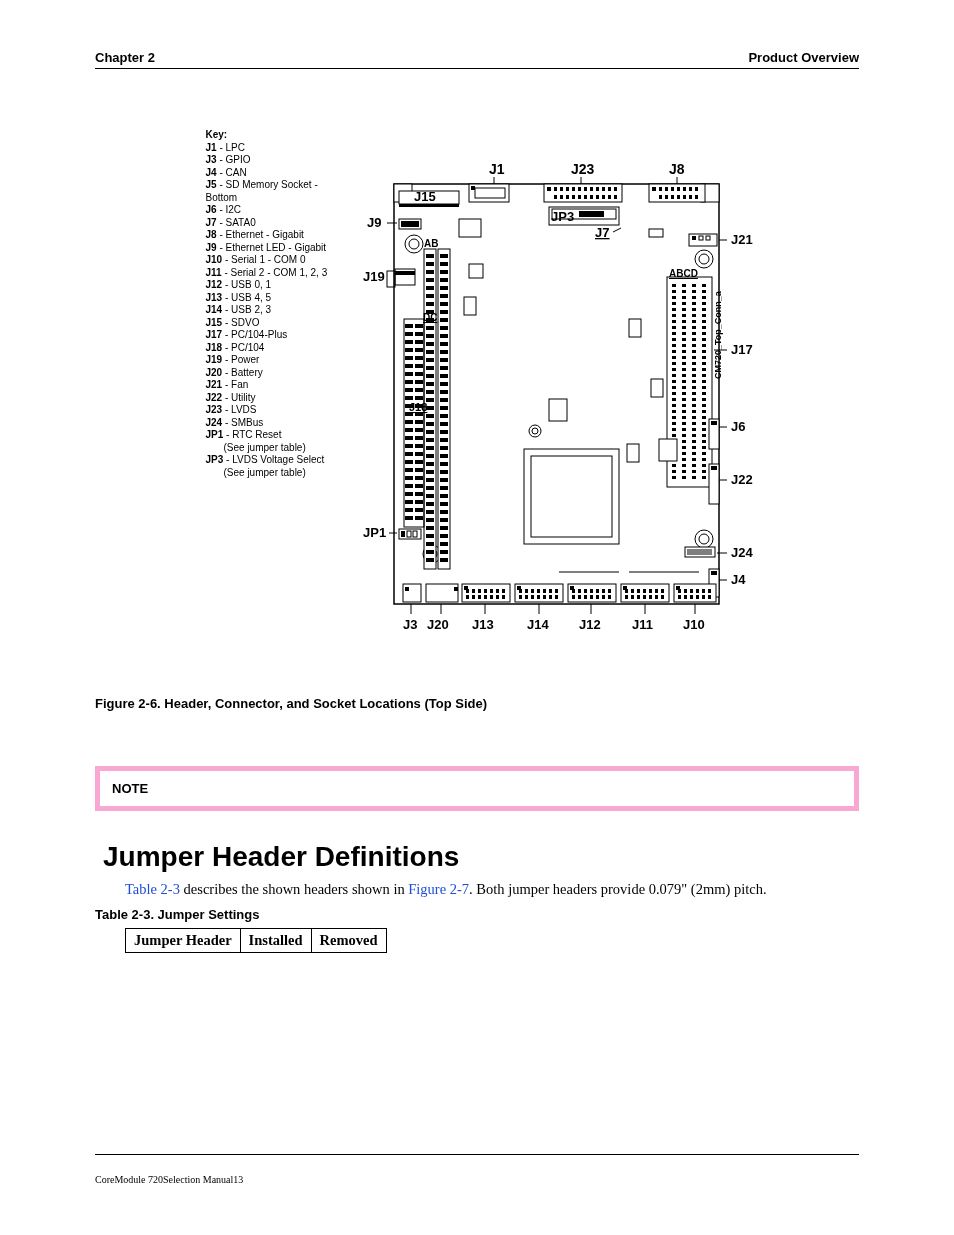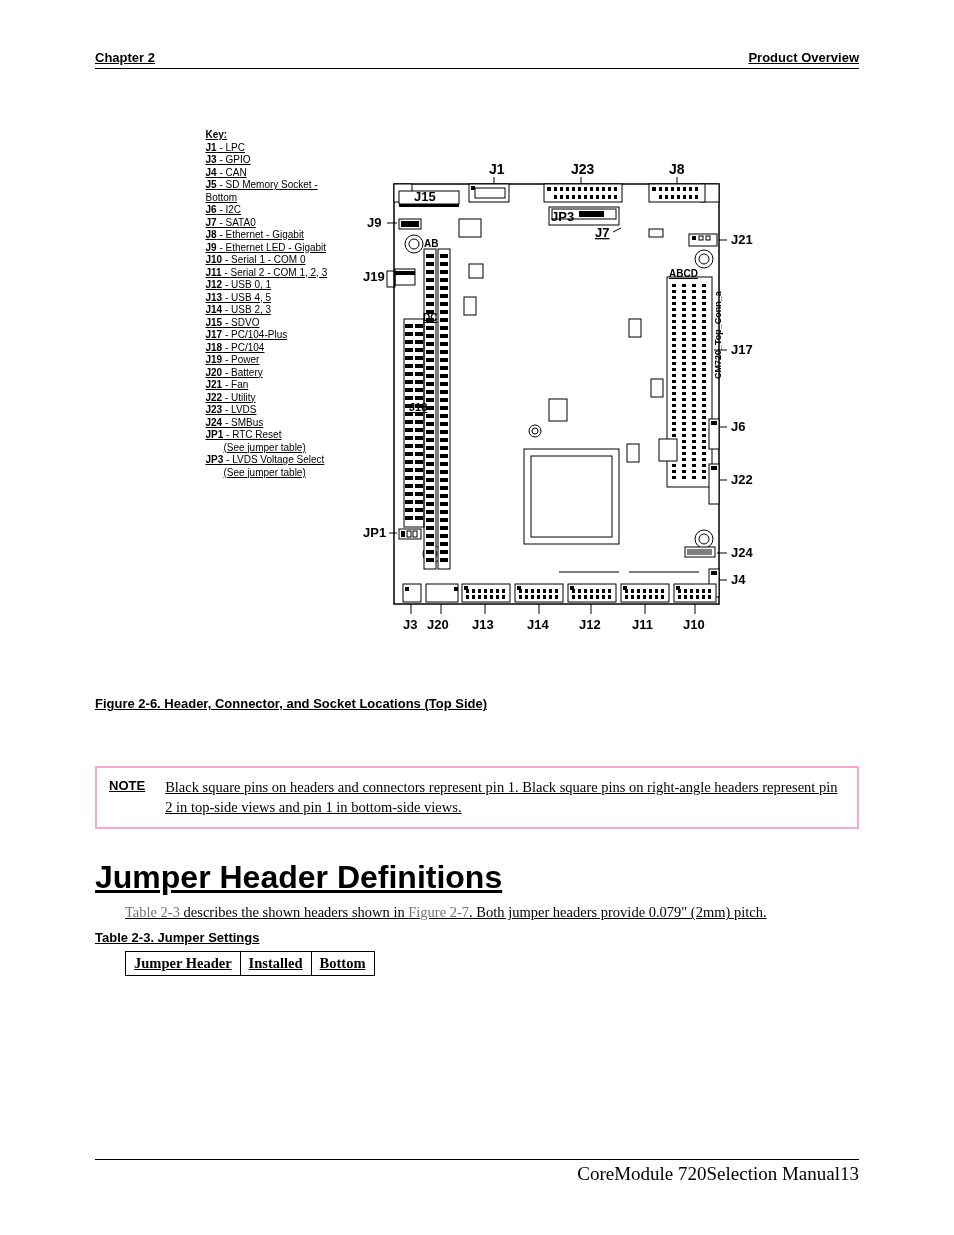"Chapter 2" .page { text-decoration: underline -> none }
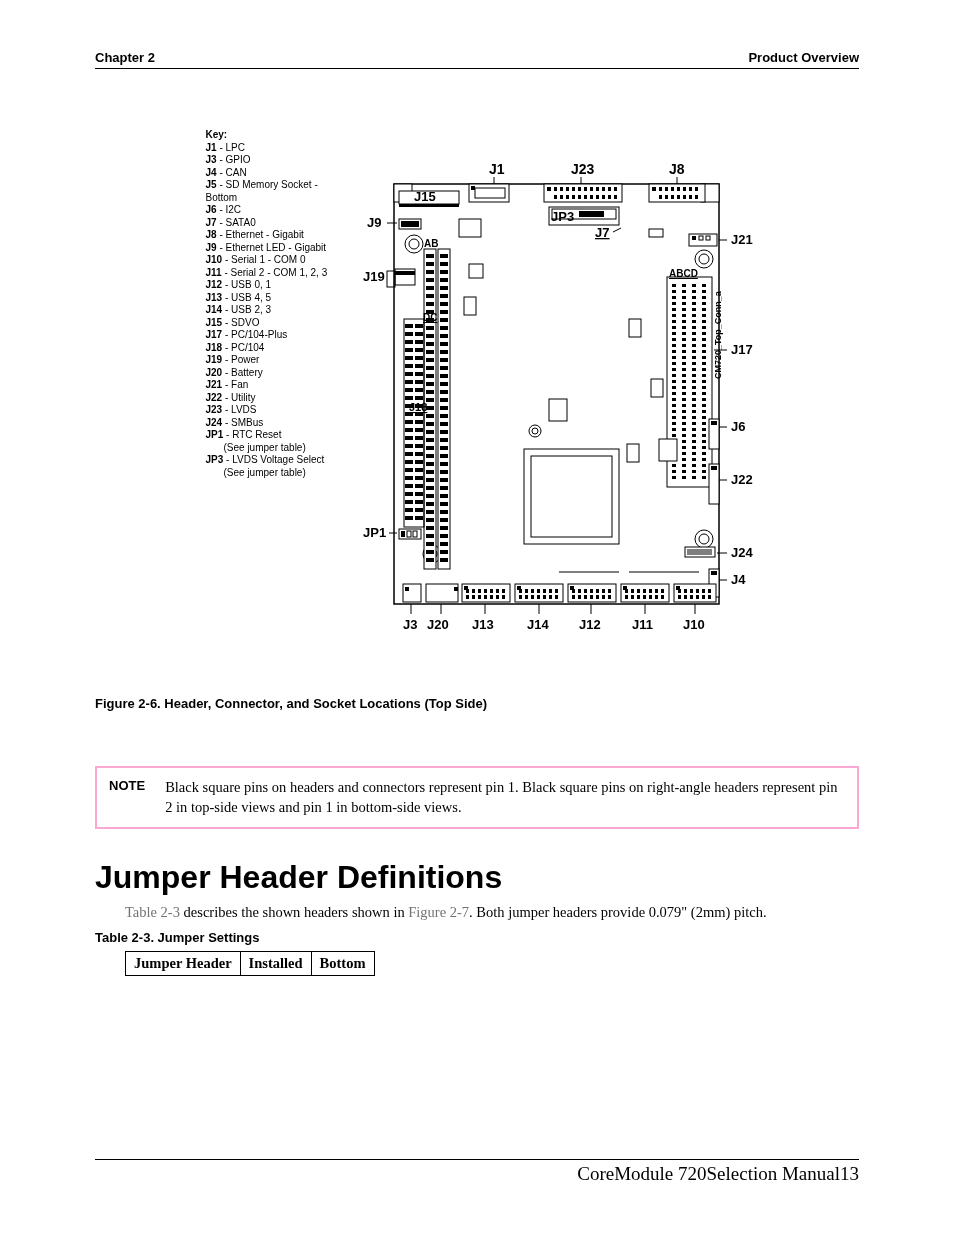"NOTE" .note-box { border: 2px solid #f9a8d4 -> 5px solid #f9a8d4 }
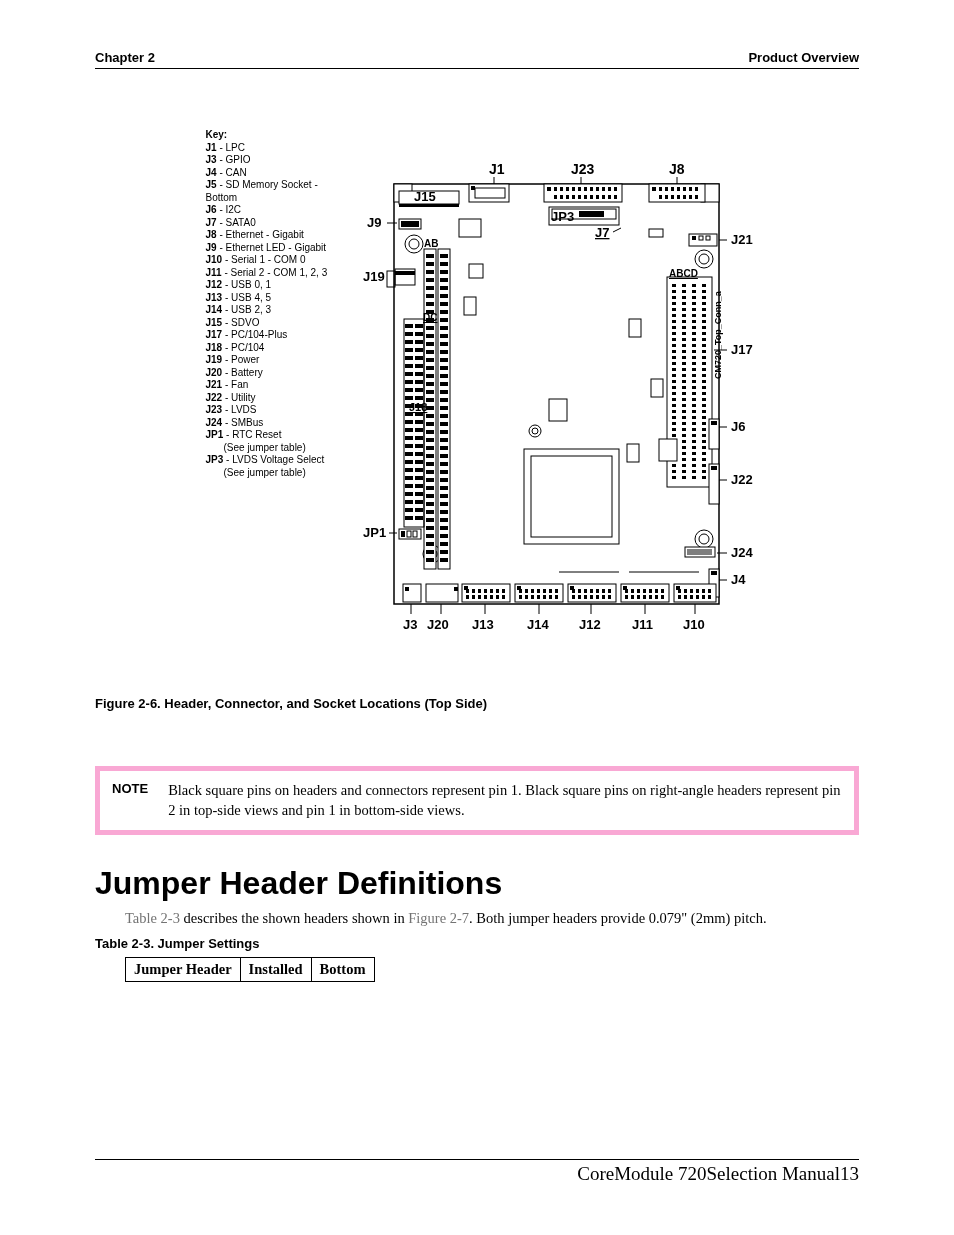"Black square pins on headers" div.note-text { html: <div>Black square pins on headers and connectors represent pin 1. Black square pins on right-angle headers represent pin 2 in top-side views and pin 1 in bottom-side views.</div> -> none }
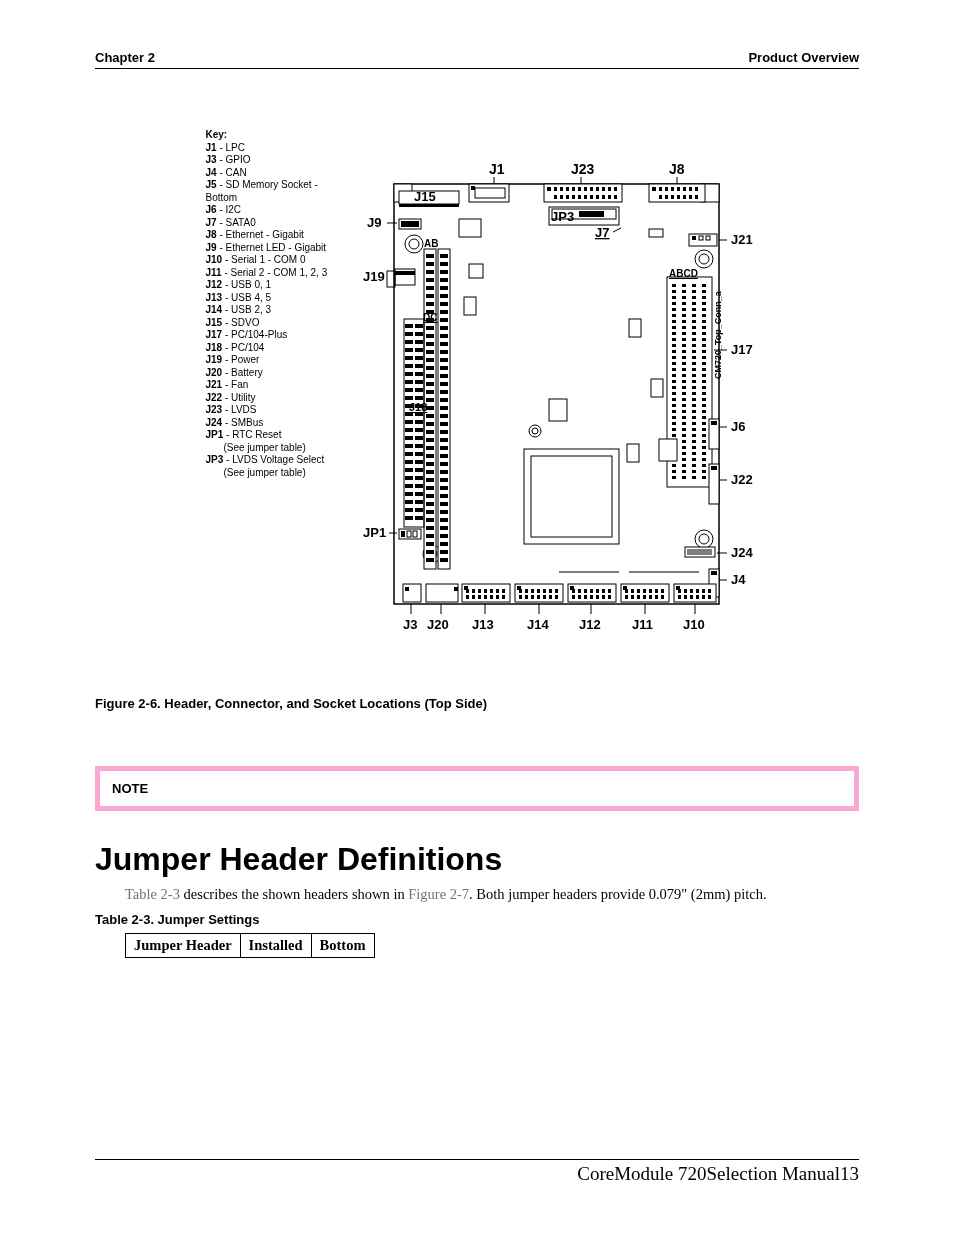"Jumper Header Definitions" h2.section { font-size: 32px -> 28px; margin: 30px 0 6px 0 -> 30px 0 6px 8px }
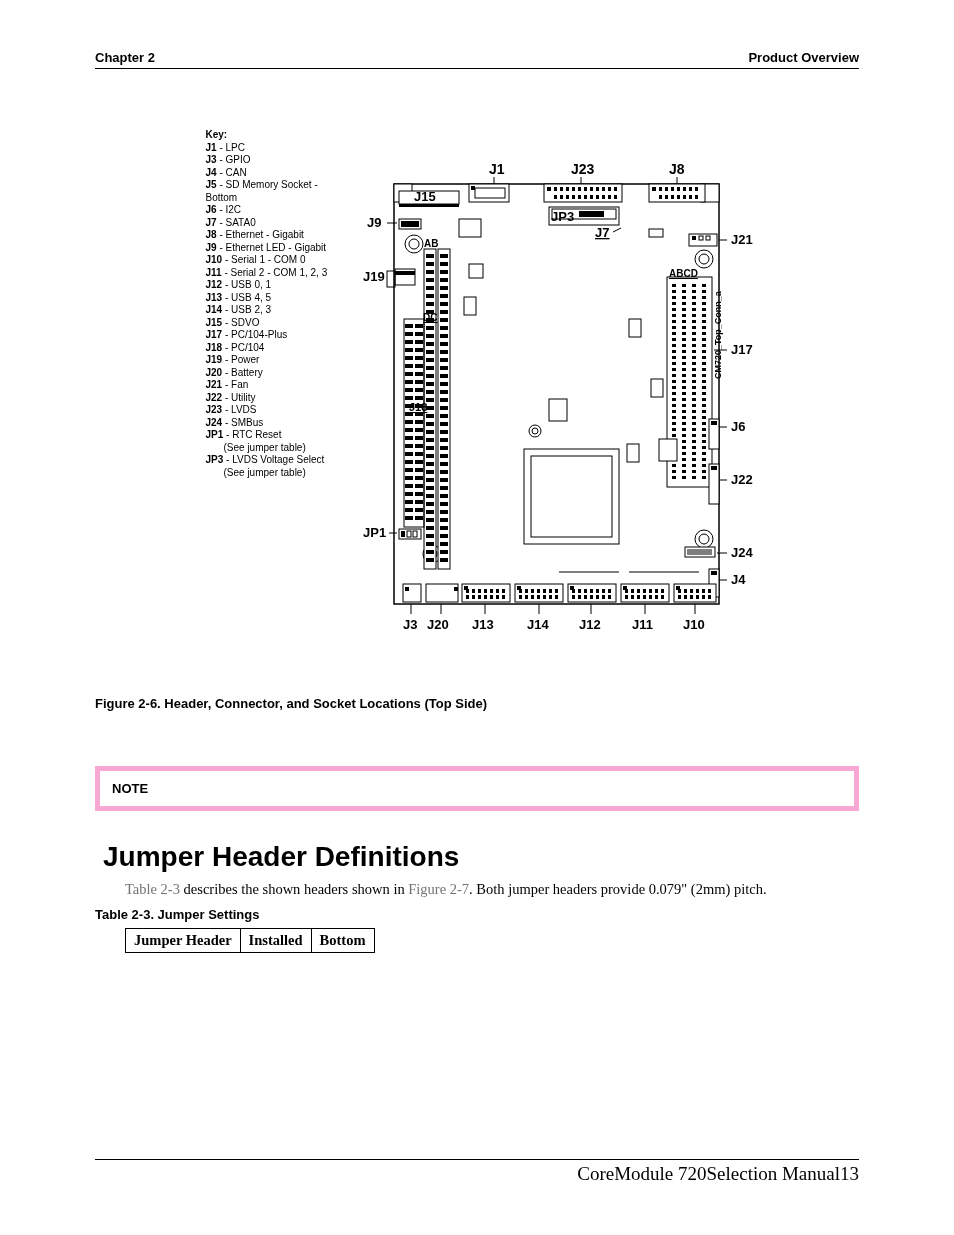"Table 2-3" .link { color: #737373 -> #1d4ed8 }
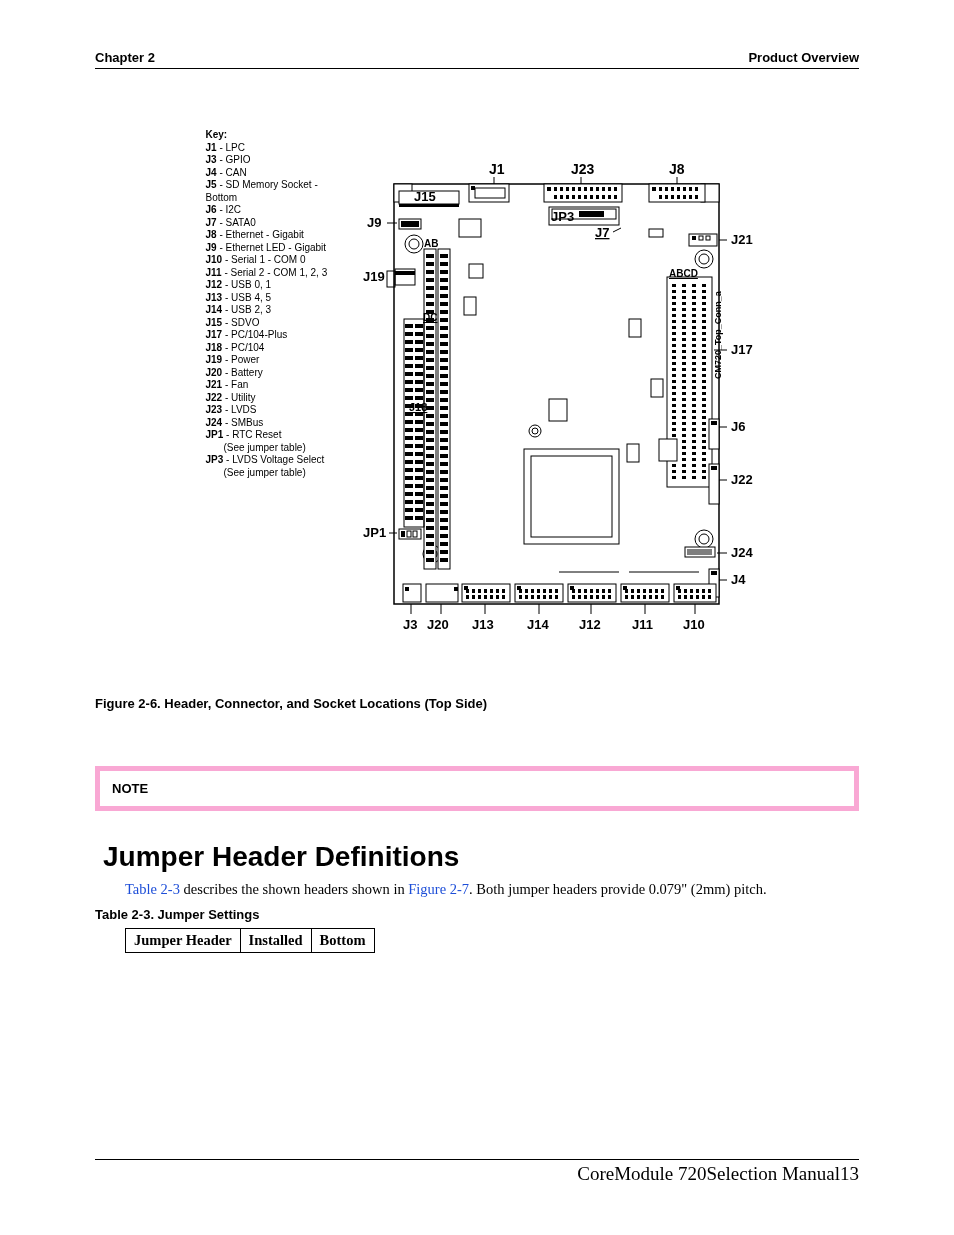"Bottom" th { text: Bottom -> Removed }
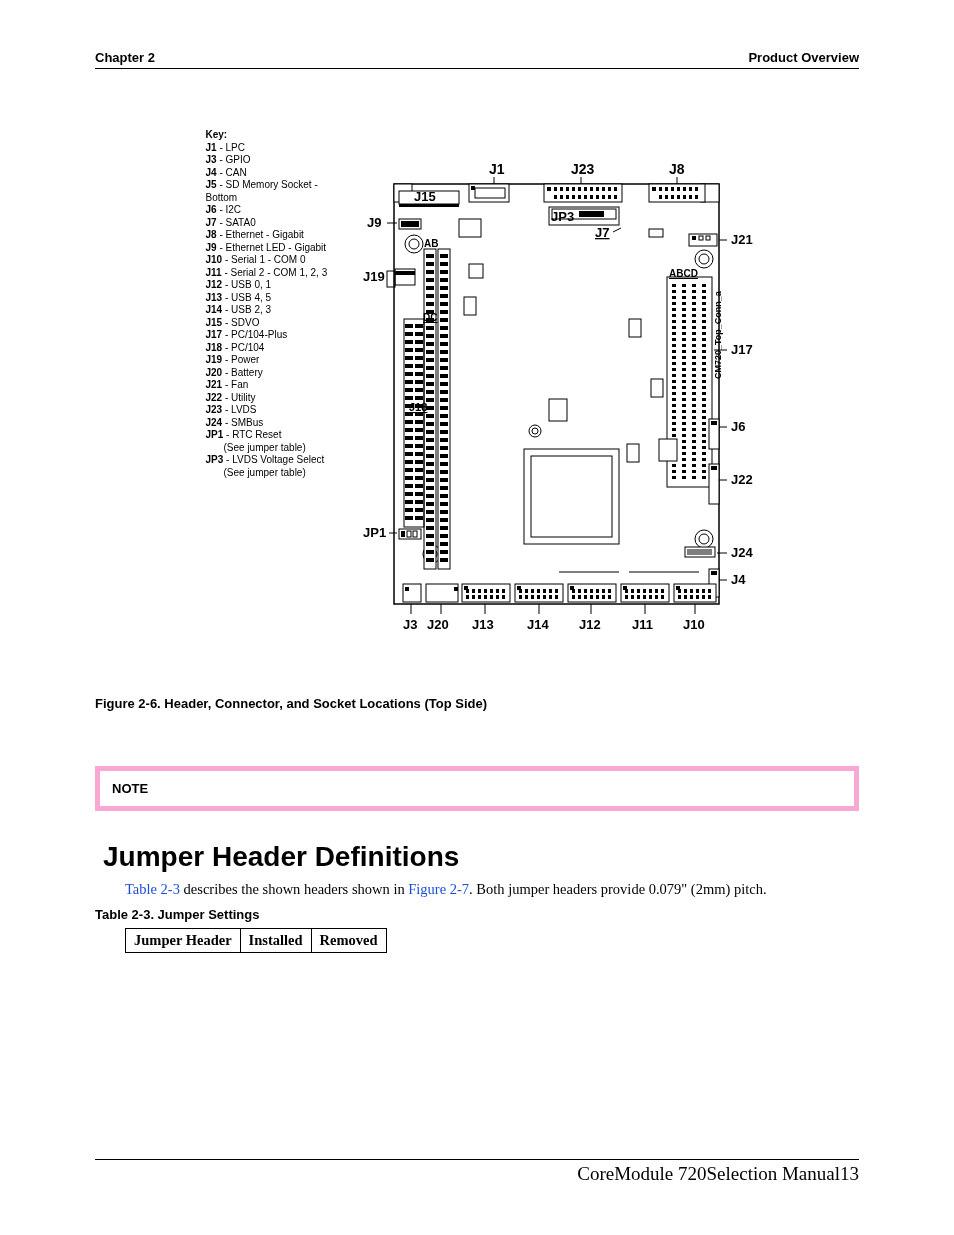"CoreModule 720" .footer { font-size: 19px -> 10px; justify-content: flex-end -> flex-start; padding-top: 3px -> 19px }
